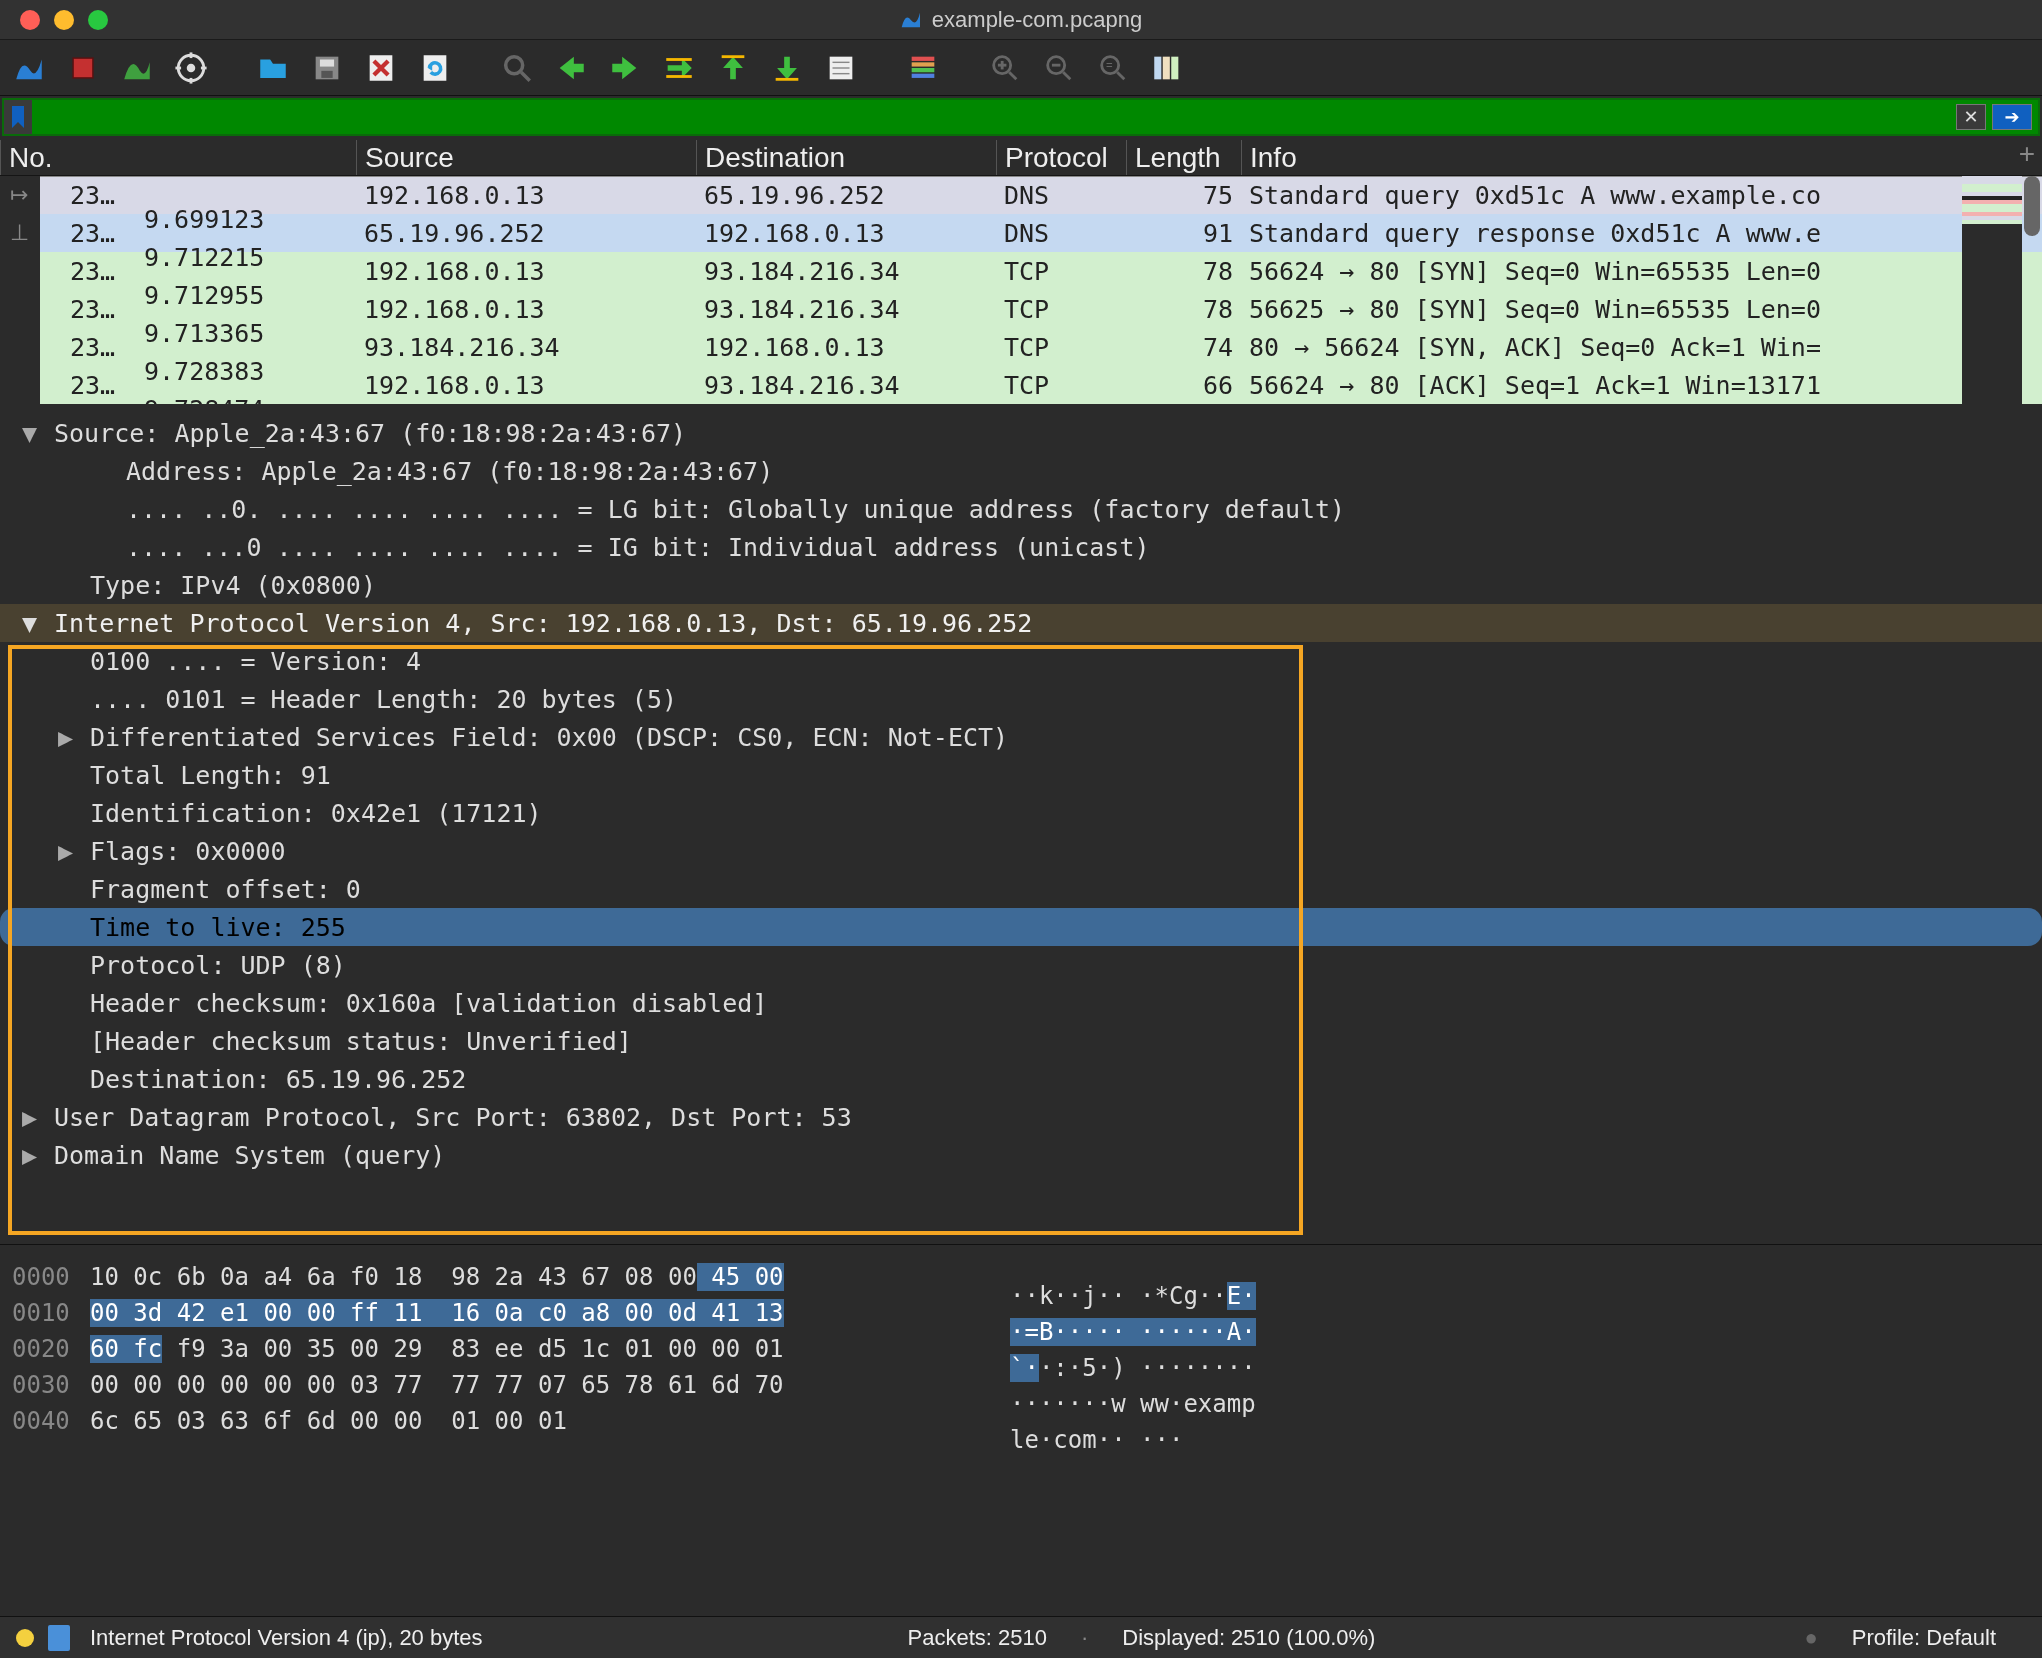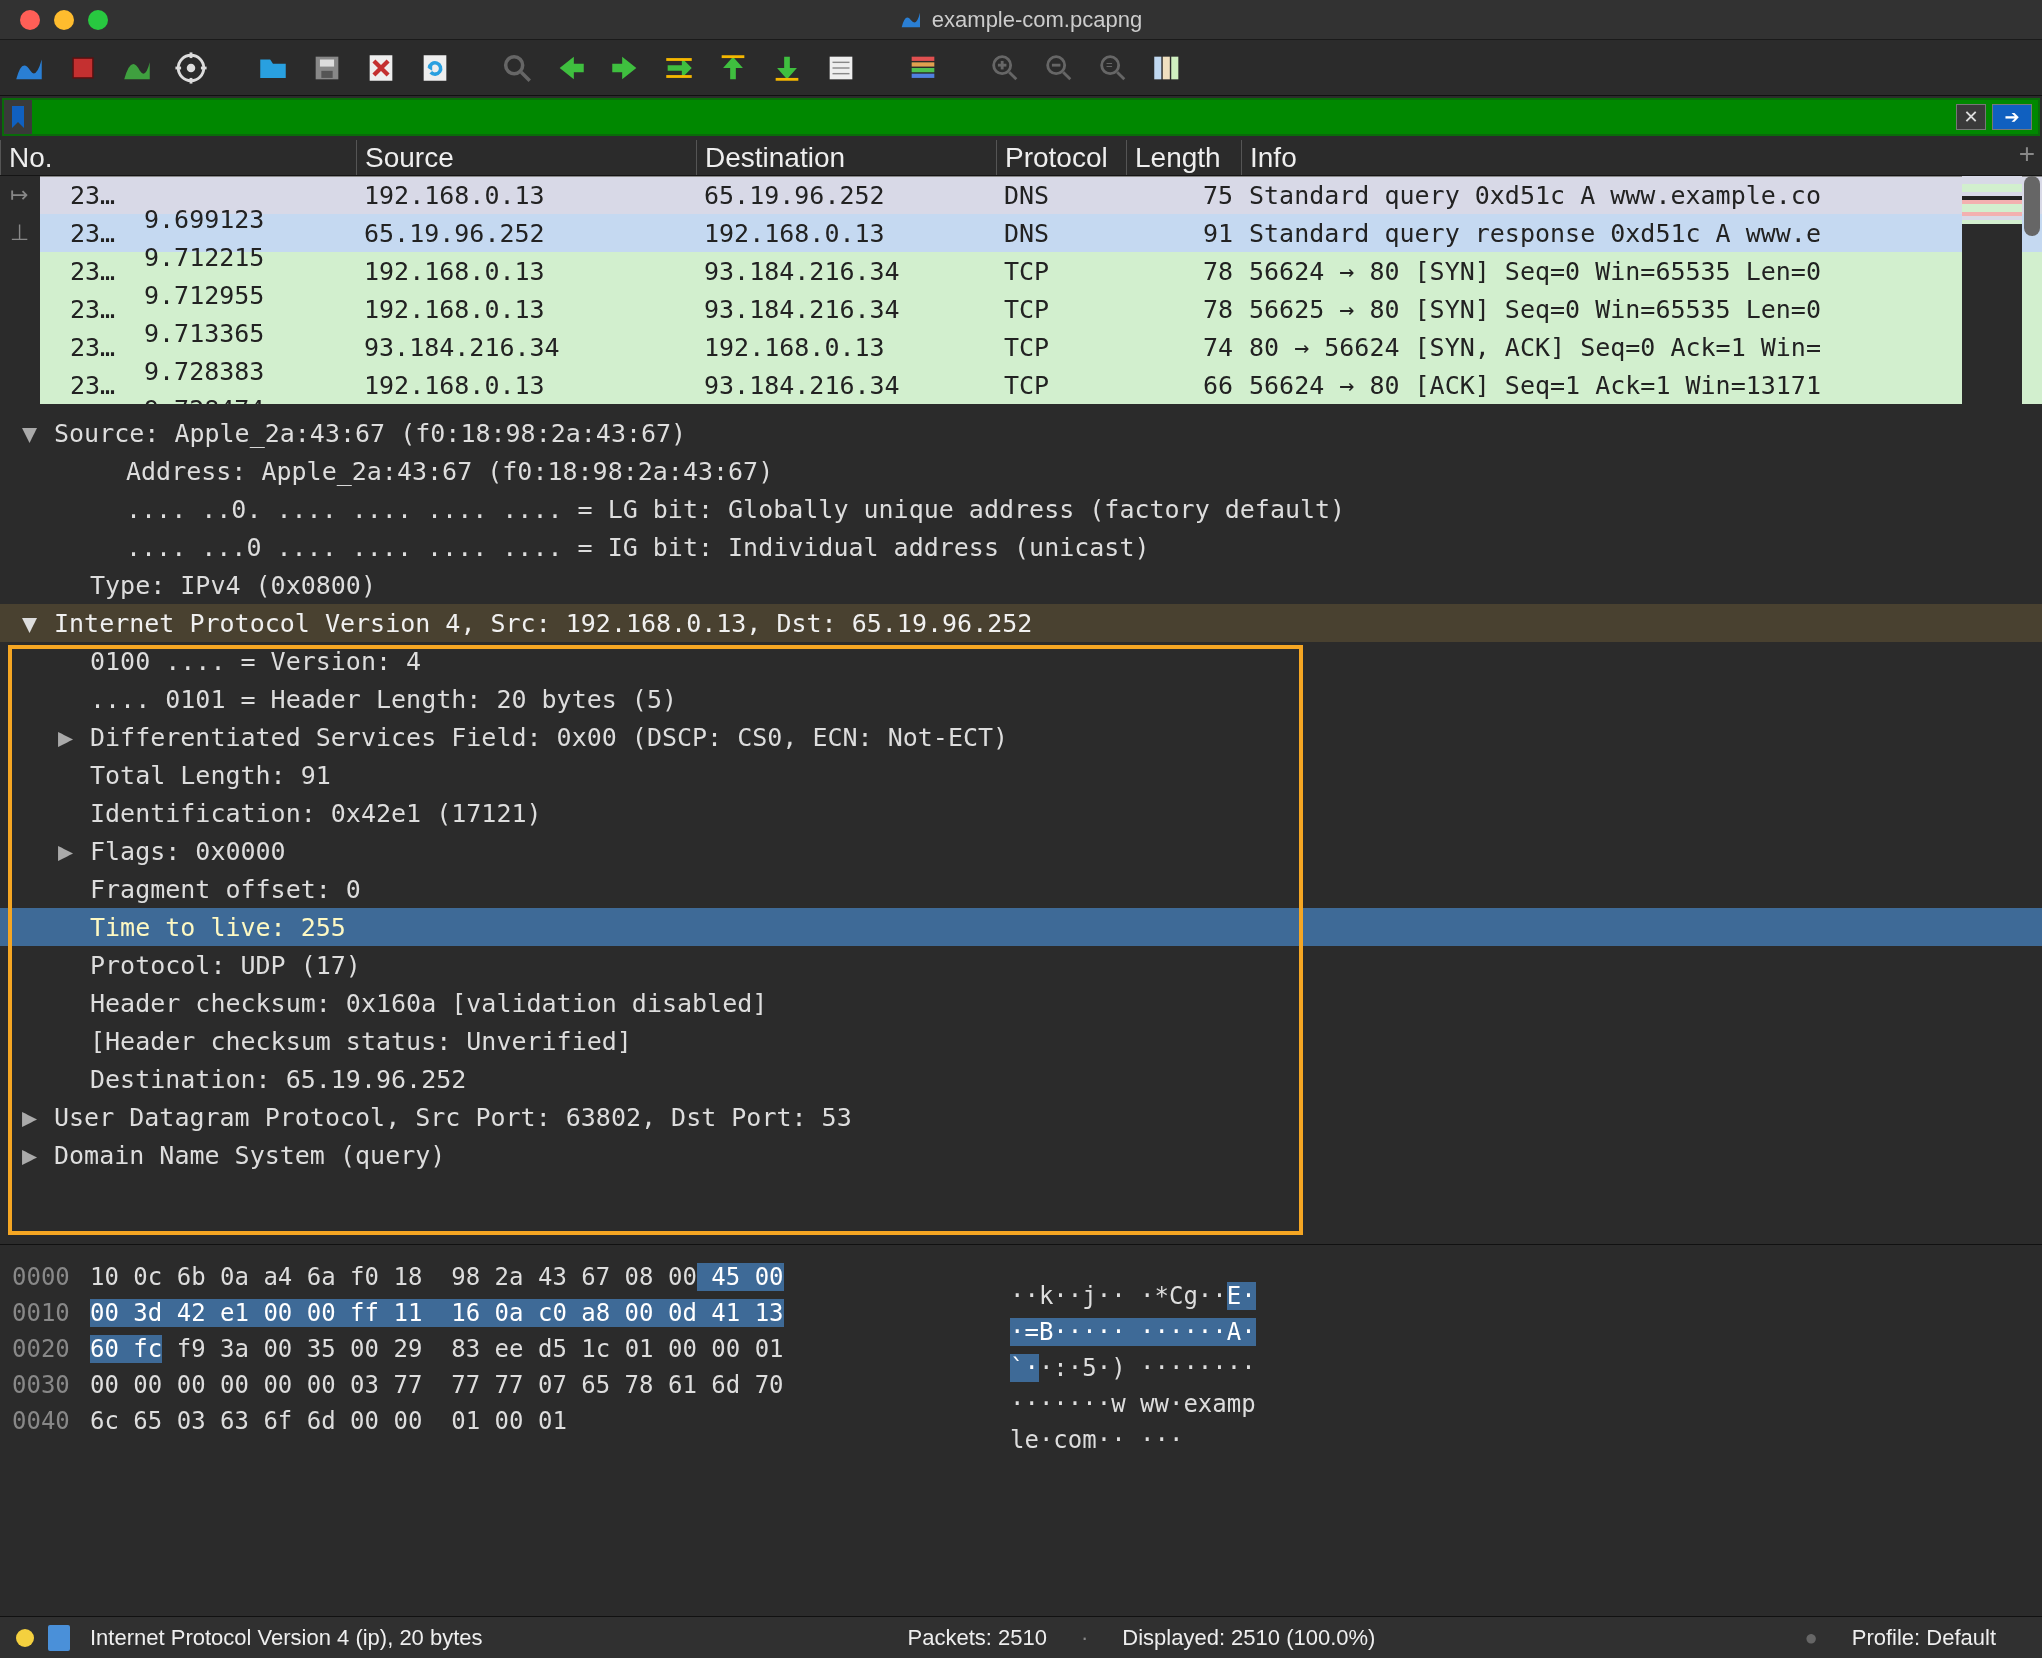"Time to live: 255" .ttl-line { border-radius: none -> 14px; color: #fef9c3 -> #000000 }
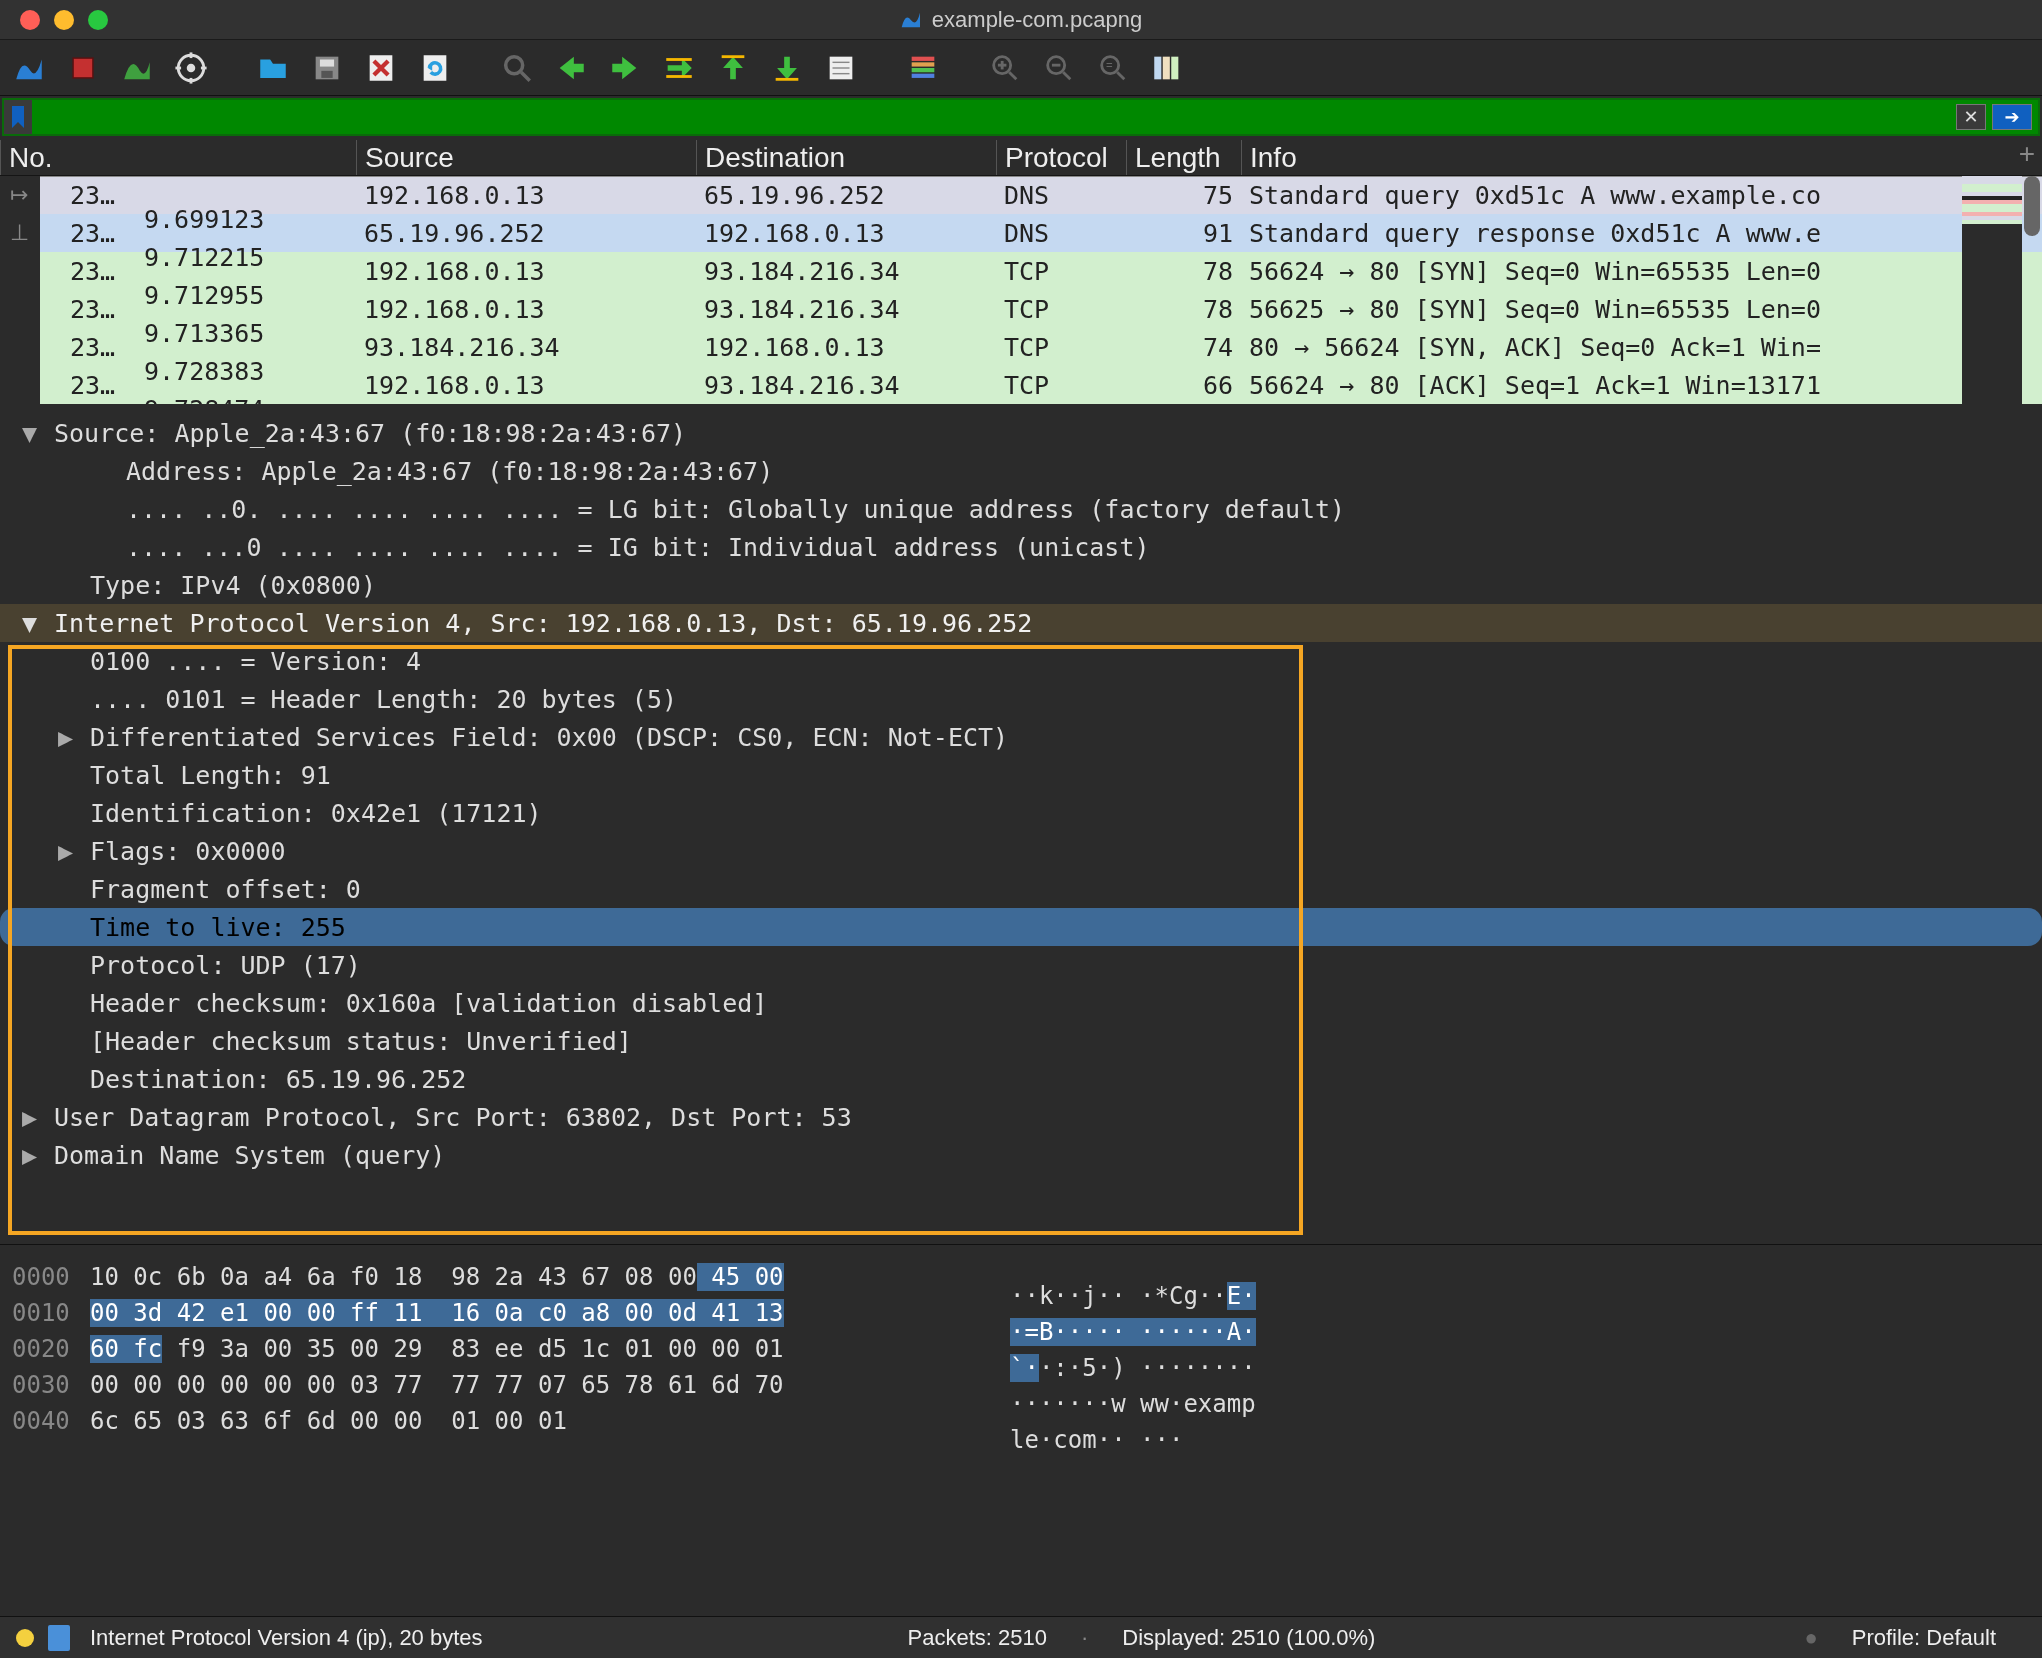"Protocol: UDP (17)" span { text: 17 -> 8 }
